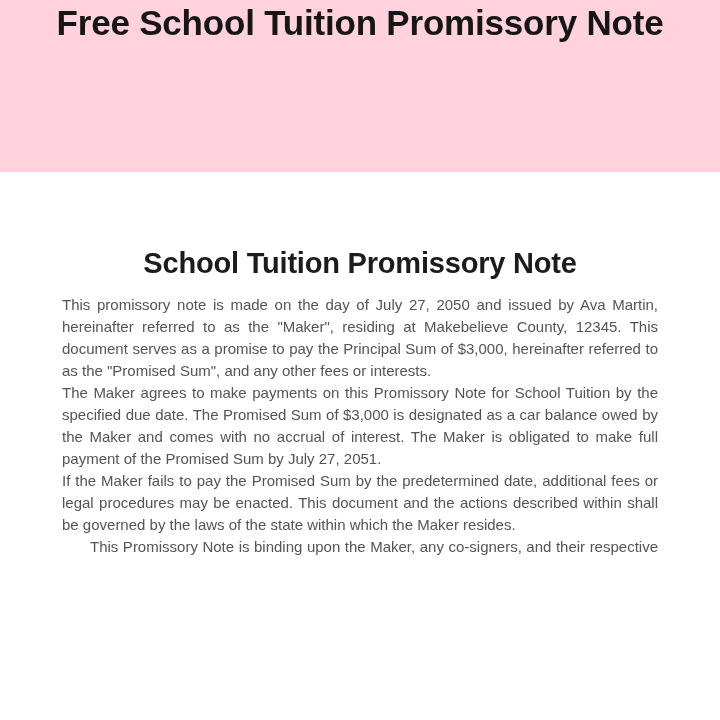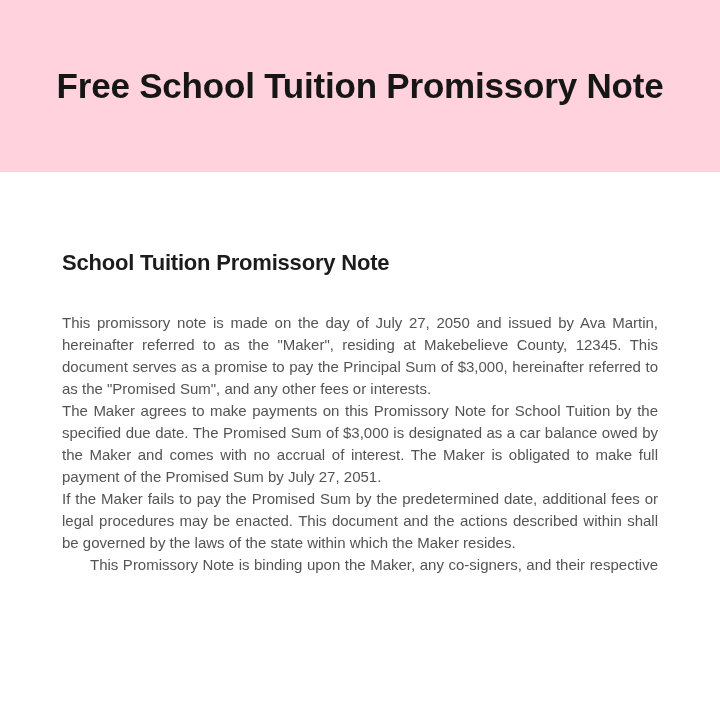"Free School Tuition Promissory Note" .banner { align-items: center -> none }
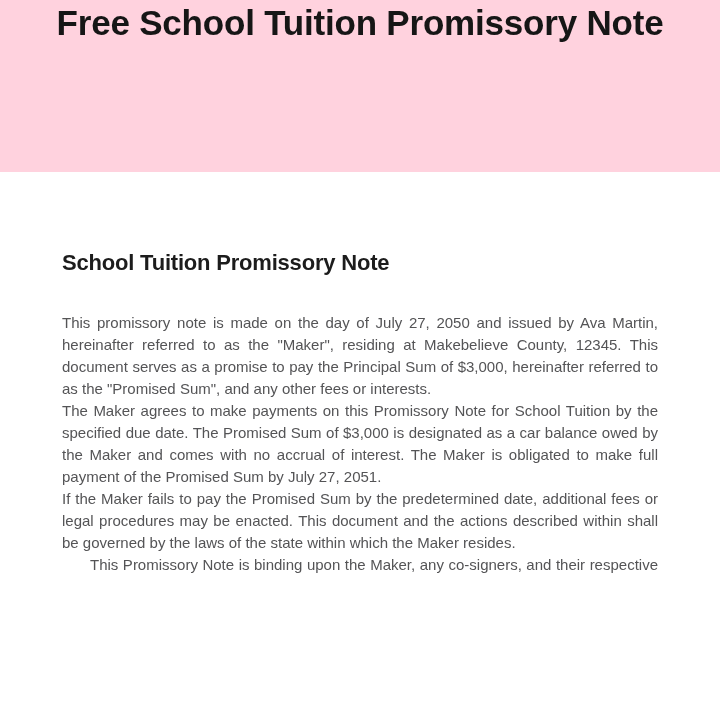"School Tuition Promissory Note" .doc-title { font-size: 22px -> 29px; margin: 74px 0 32px -> 74px 0 14px; text-align: left -> center }
